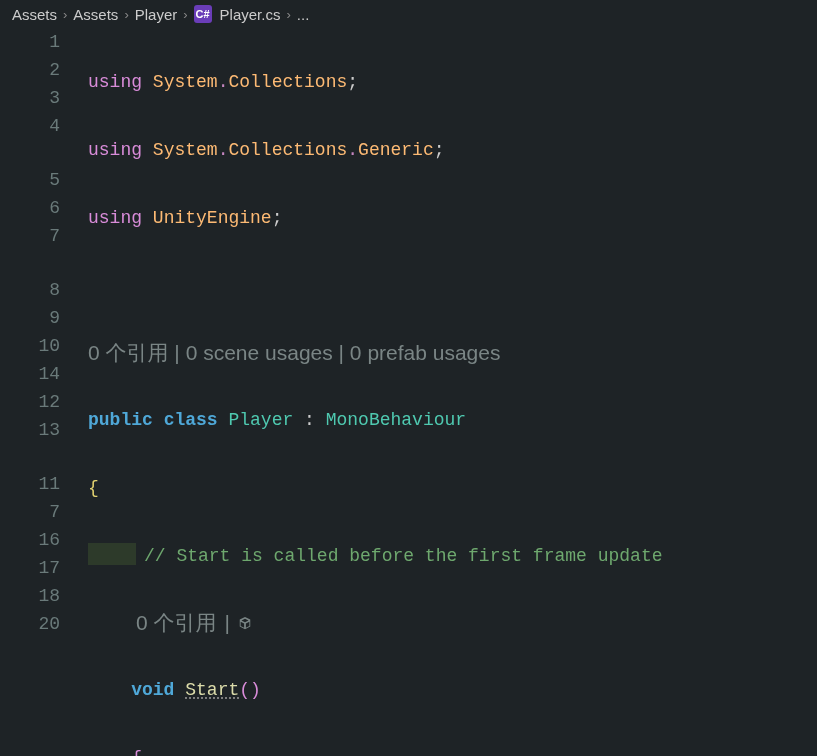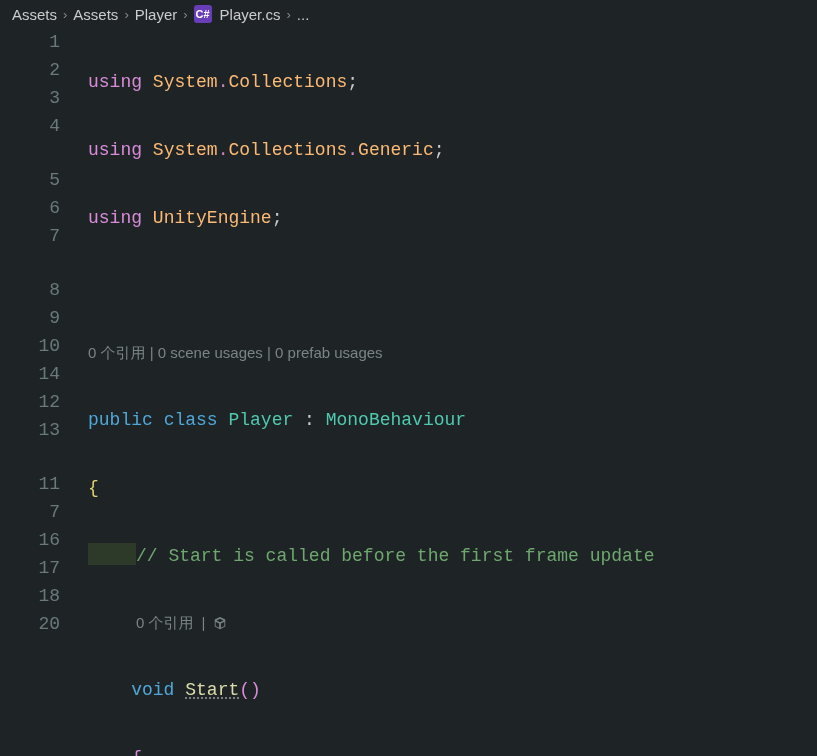"0 个引用 | 0 scene" .codelens { font-size: 15px -> 21px }
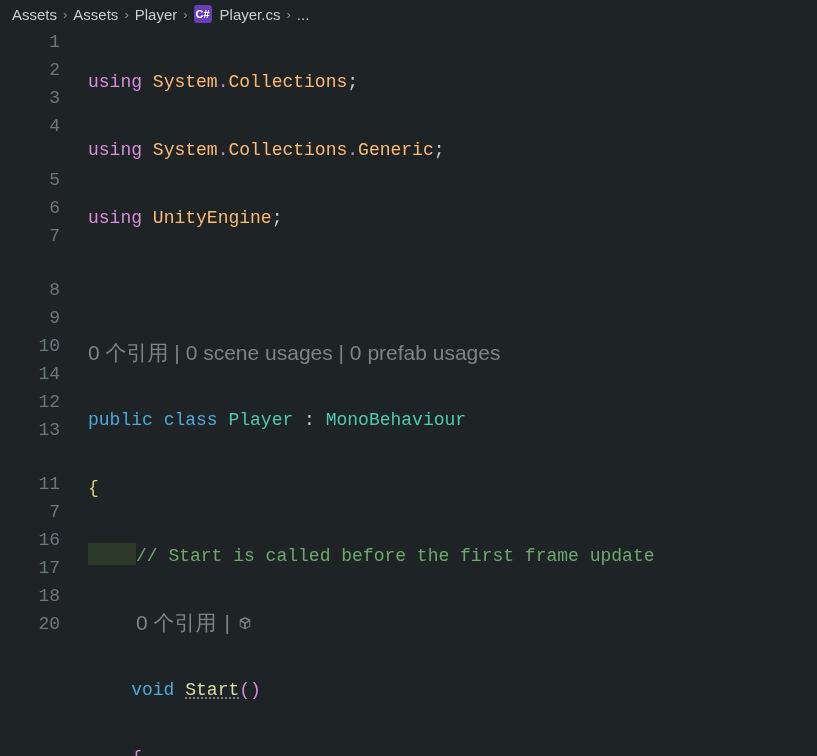"public" .kw-blue { font-weight: none -> bold }
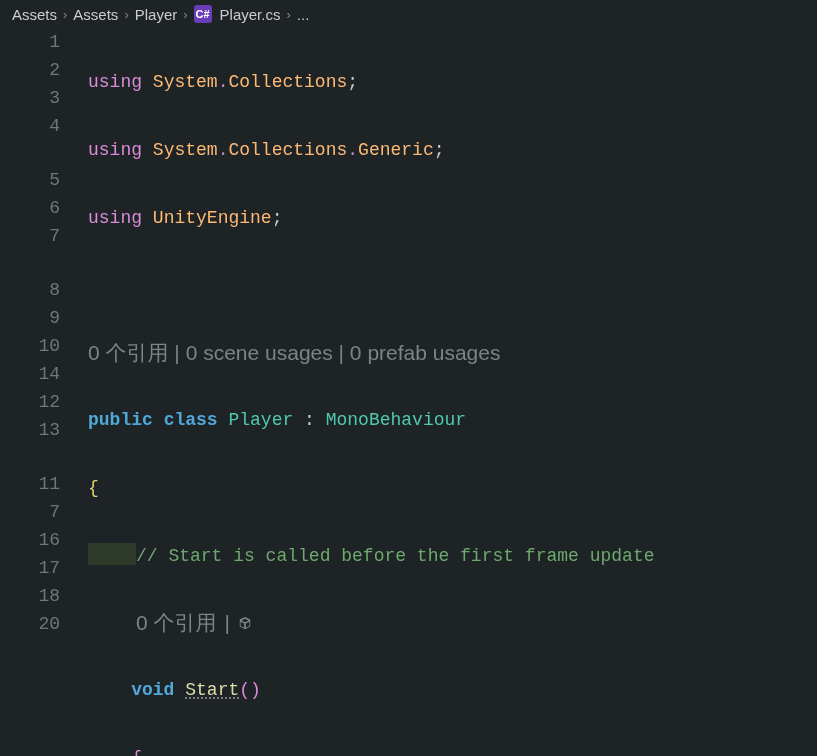"// Start is called before" .comment { margin-left: none -> 8px }
